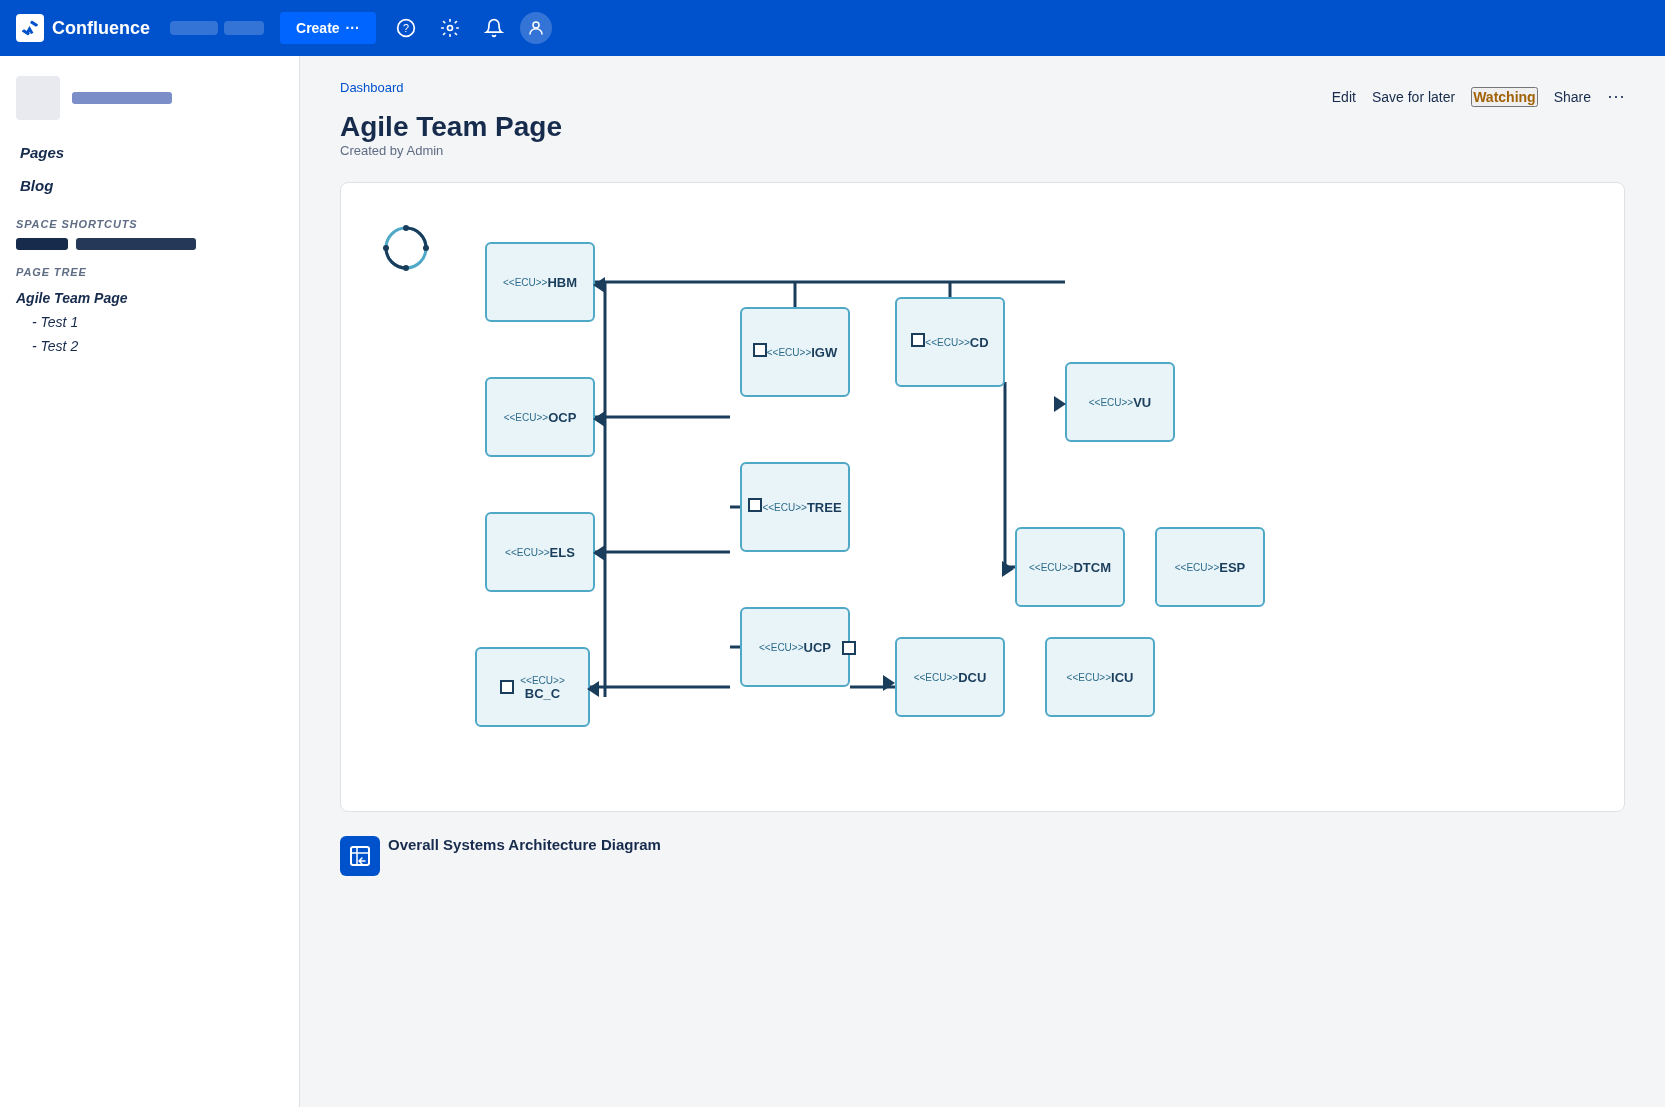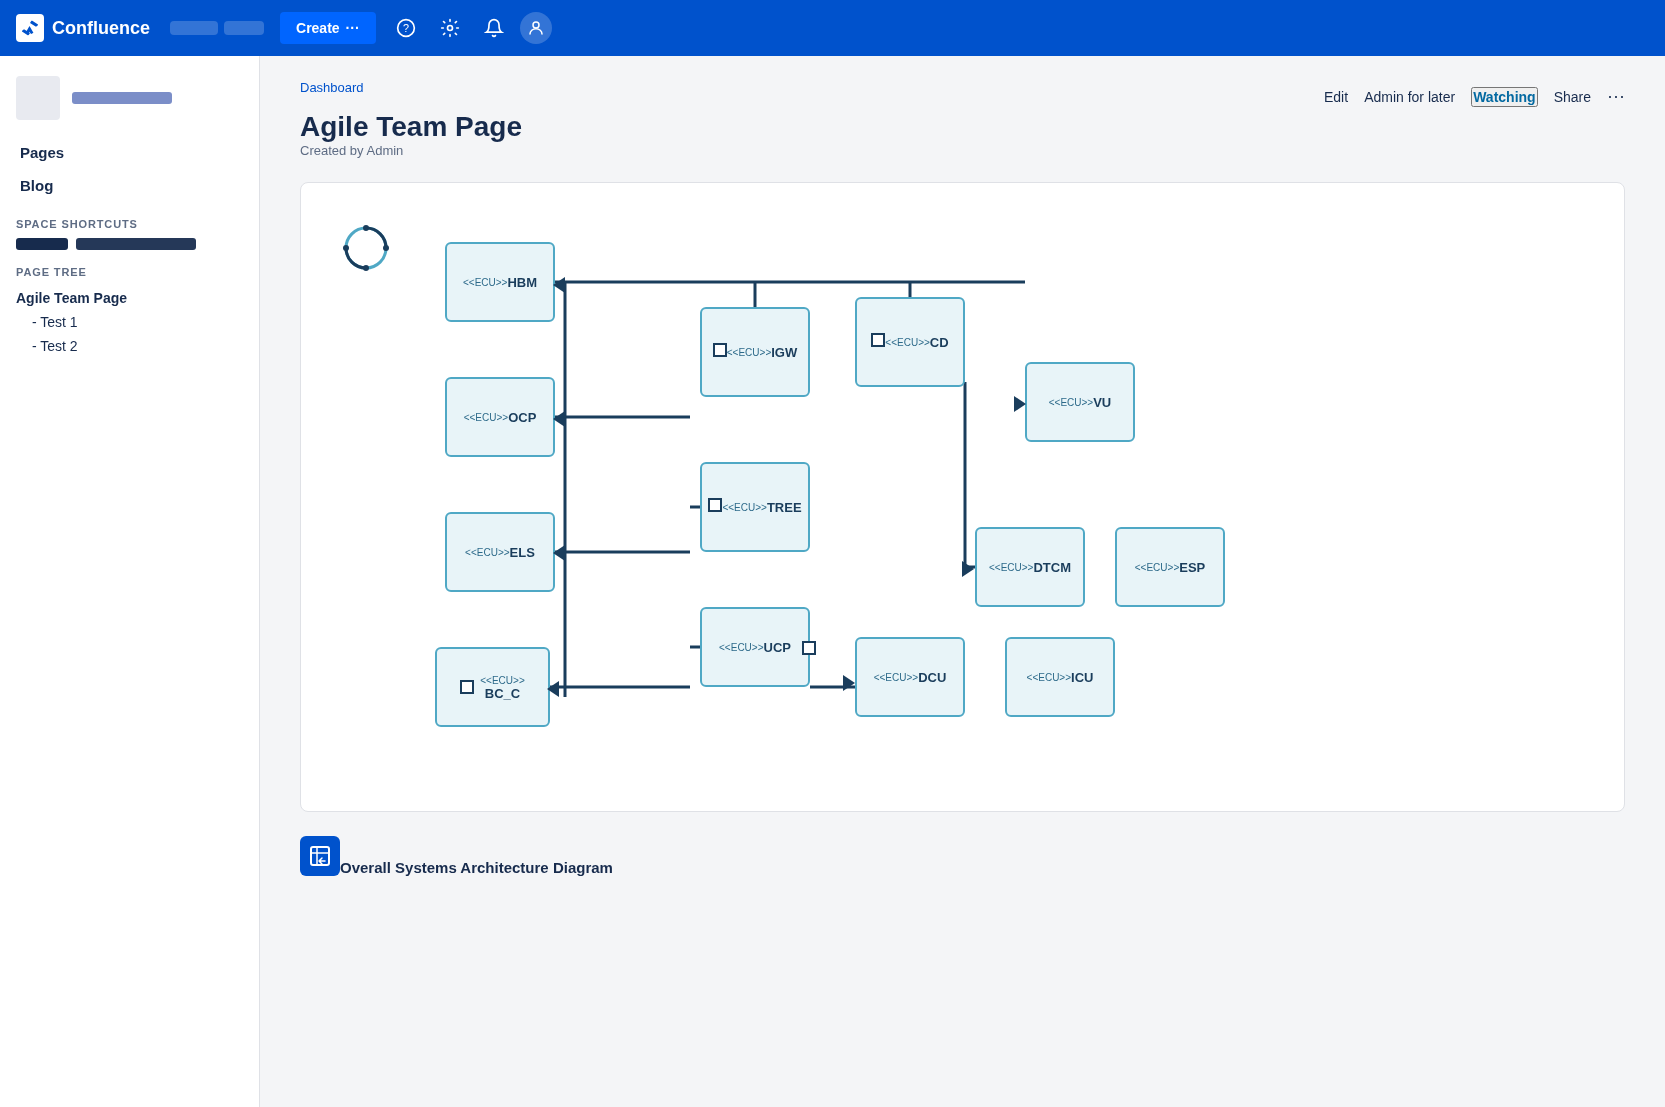"Admin for later" button.page-action-btn { text: Admin -> Save }
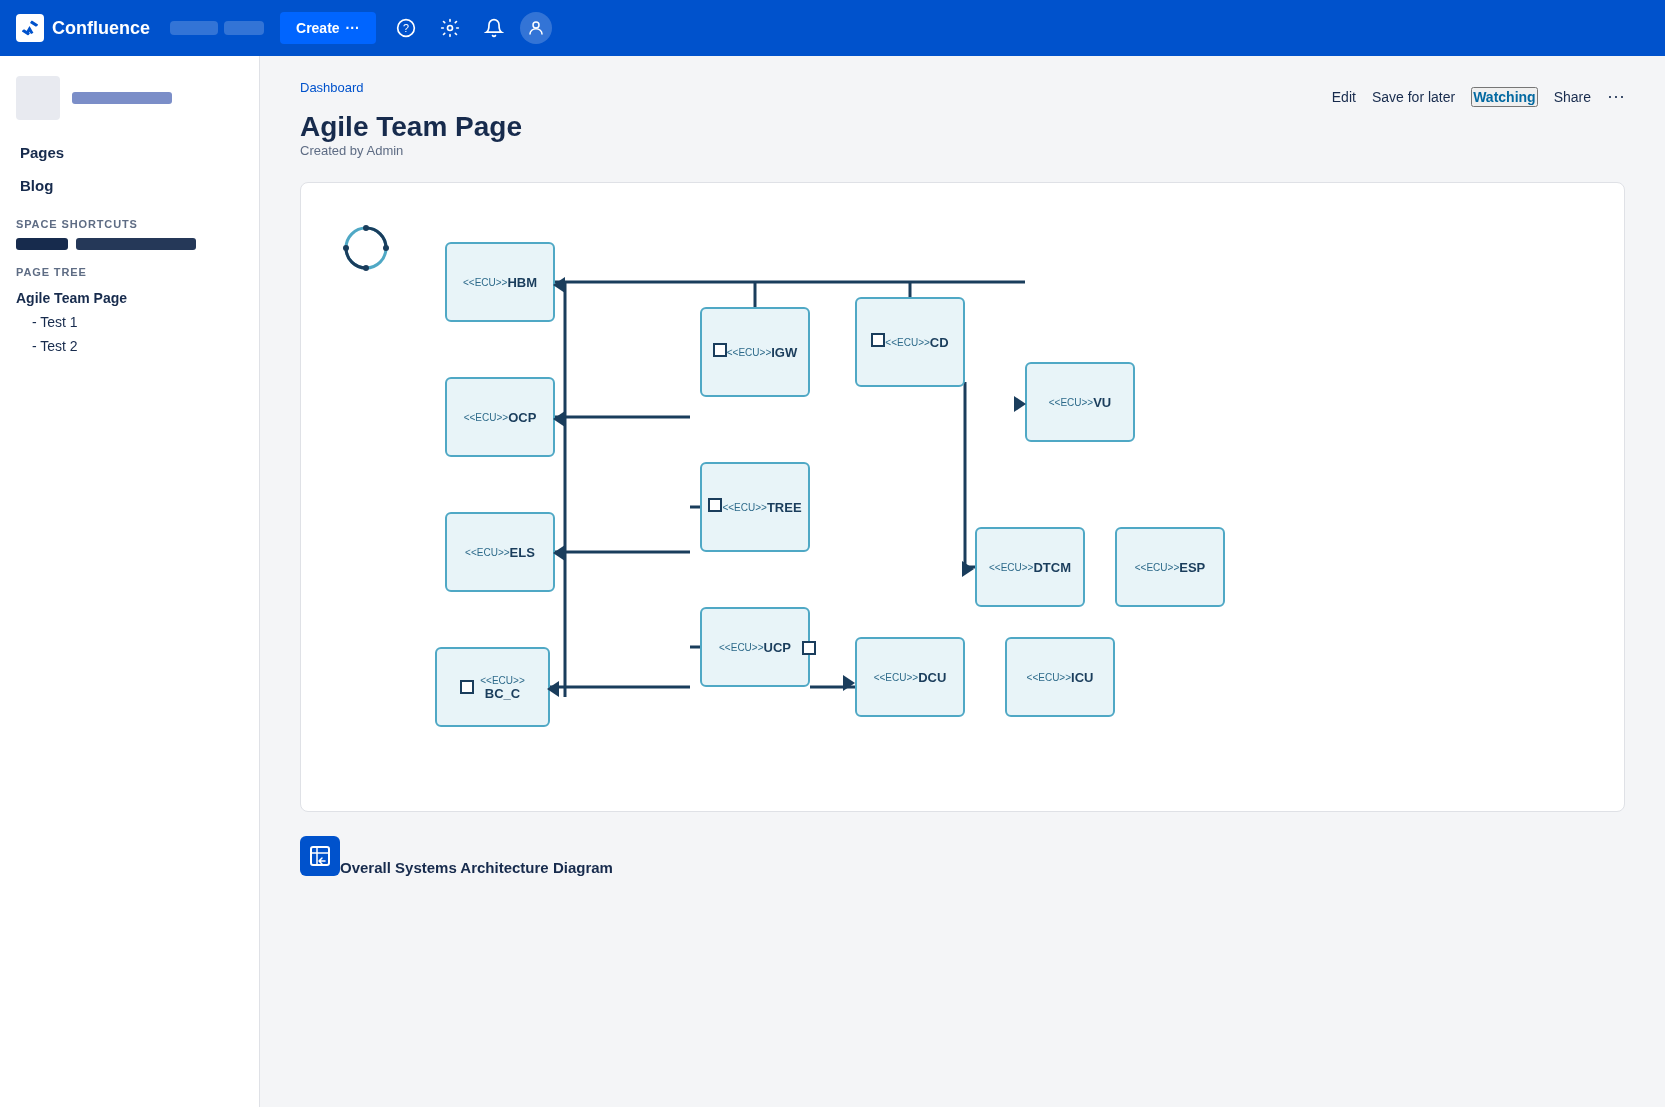"Watching" .watching-btn { color: #0369a1 -> #a16207 }
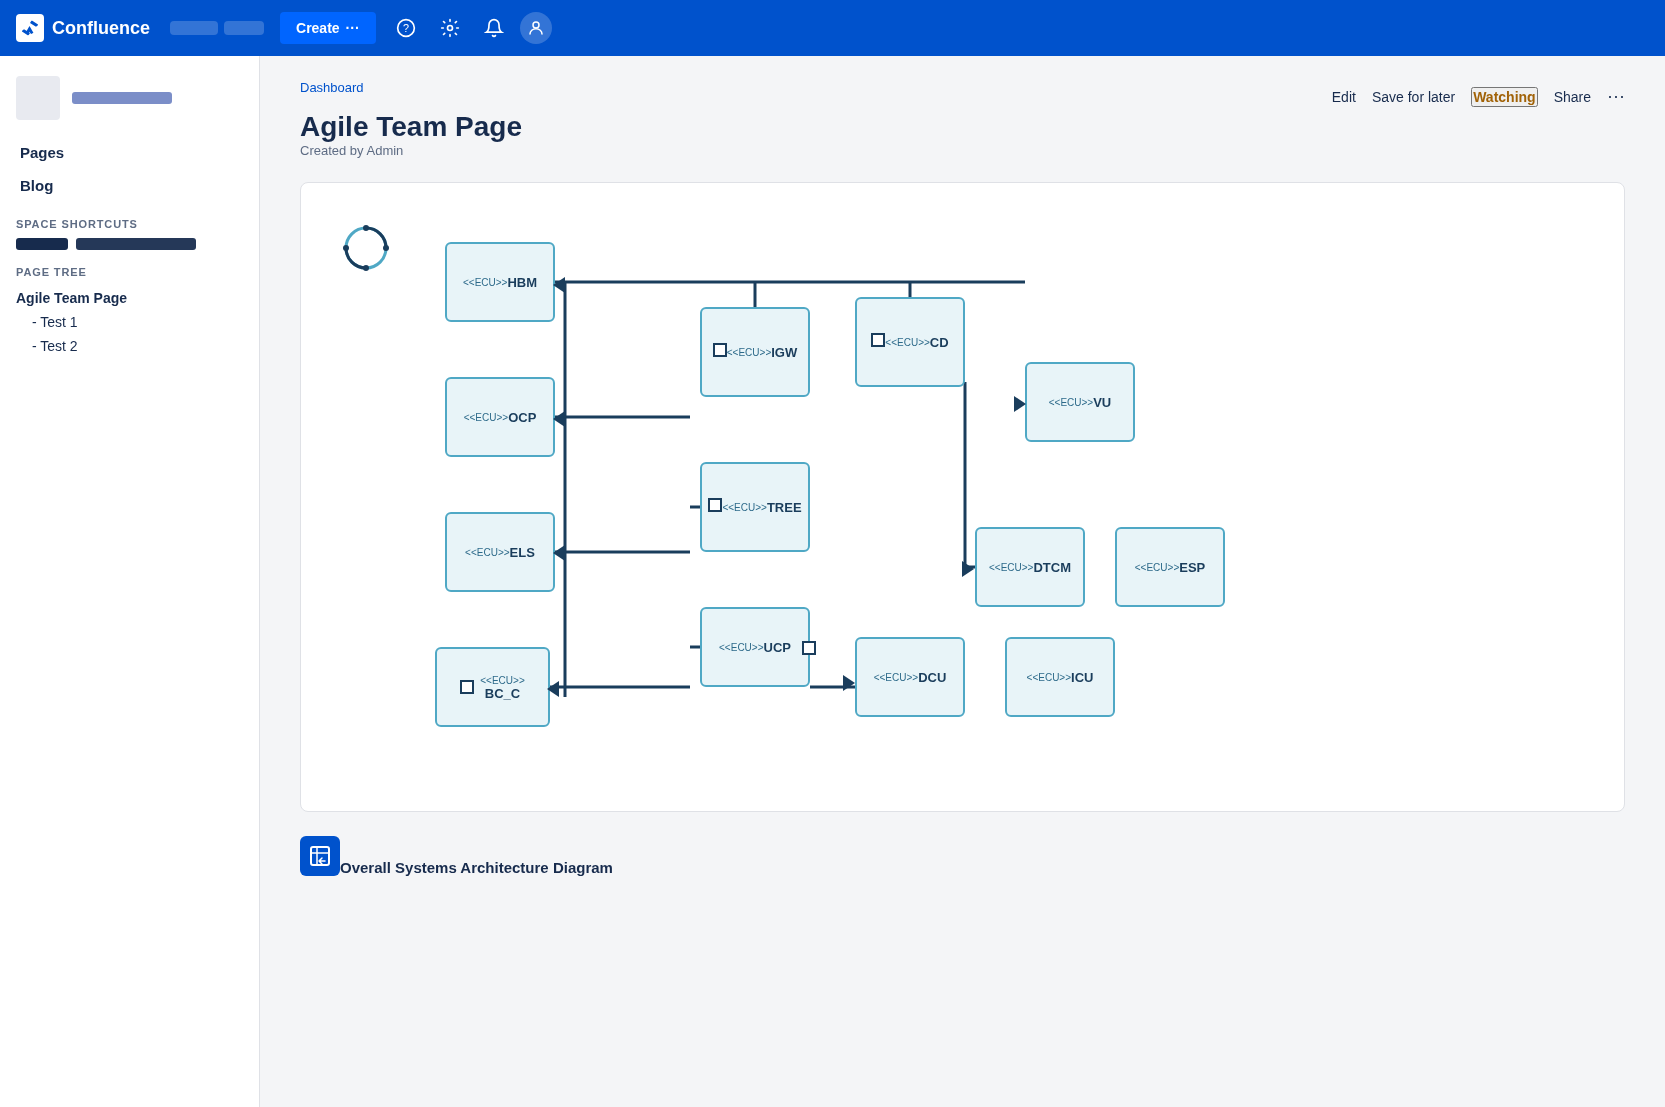"Pages" .sidebar { font-style: none -> italic; width: 260px -> 300px }
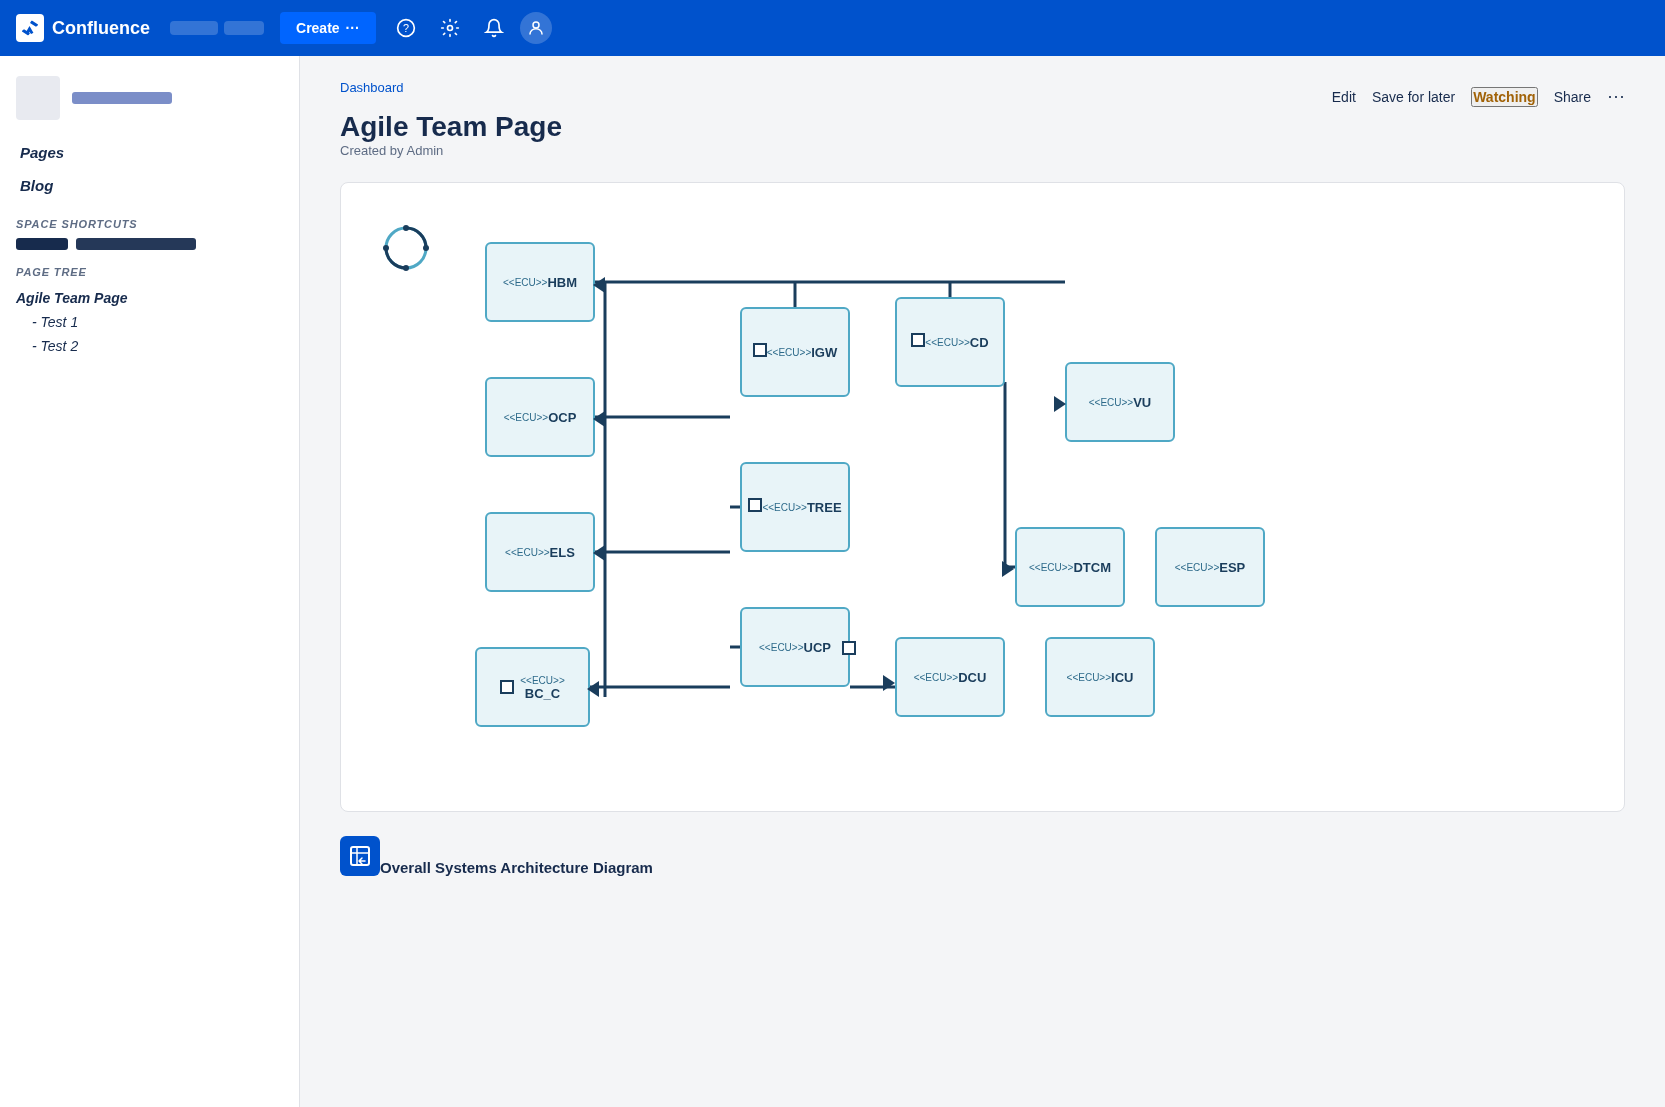"Overall Systems Architecture Diagram" .diagram-caption { align-items: flex-end -> flex-start; gap: 0 -> 8px }
